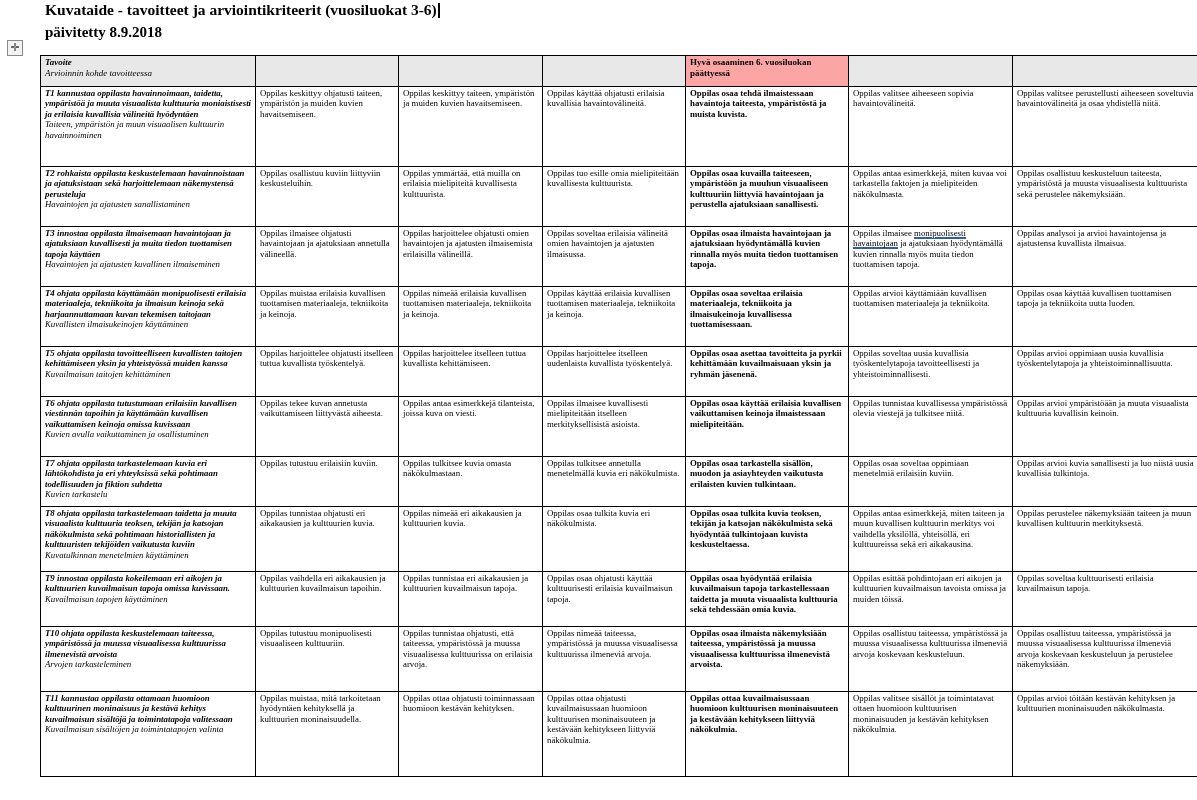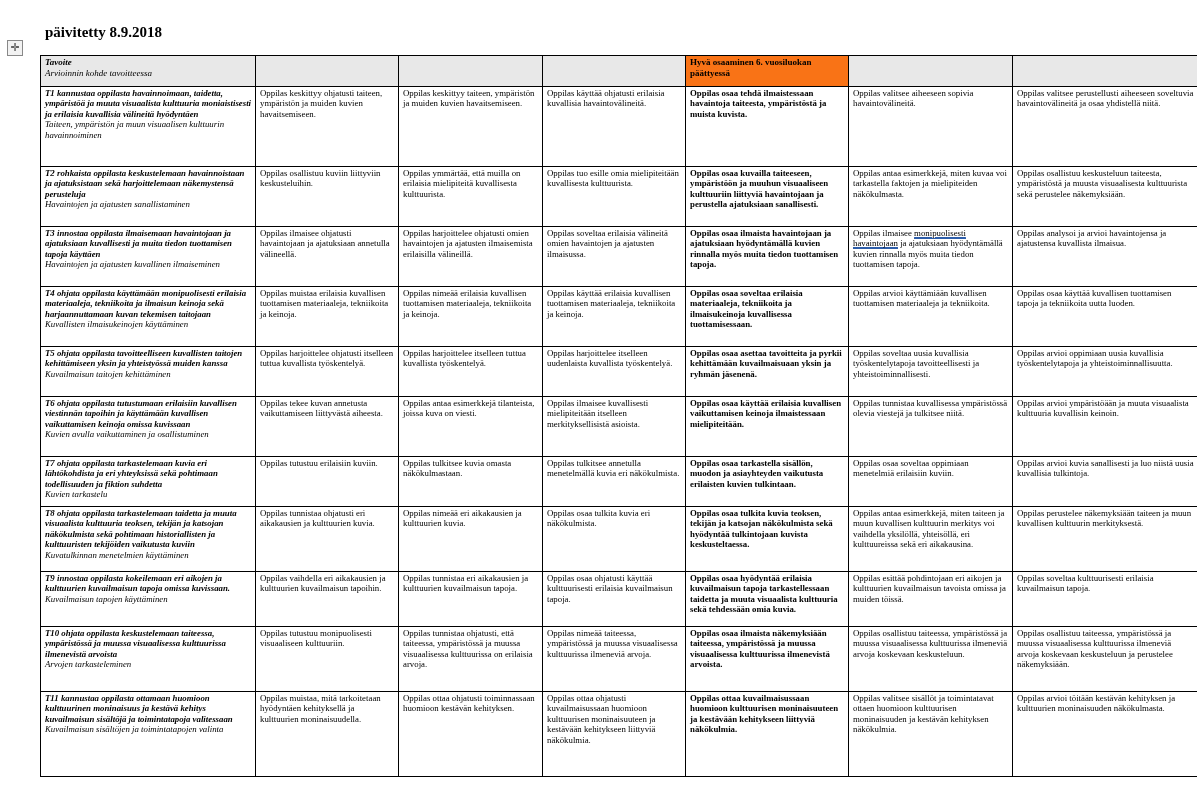"Kuvataide - tavoitteet ja" div.title-row { html: none -> <div> <h1>Kuvataide - tavoitteet ja arviointikriteerit (vuosiluokat 3-6)</h1> <span></span> </div> }
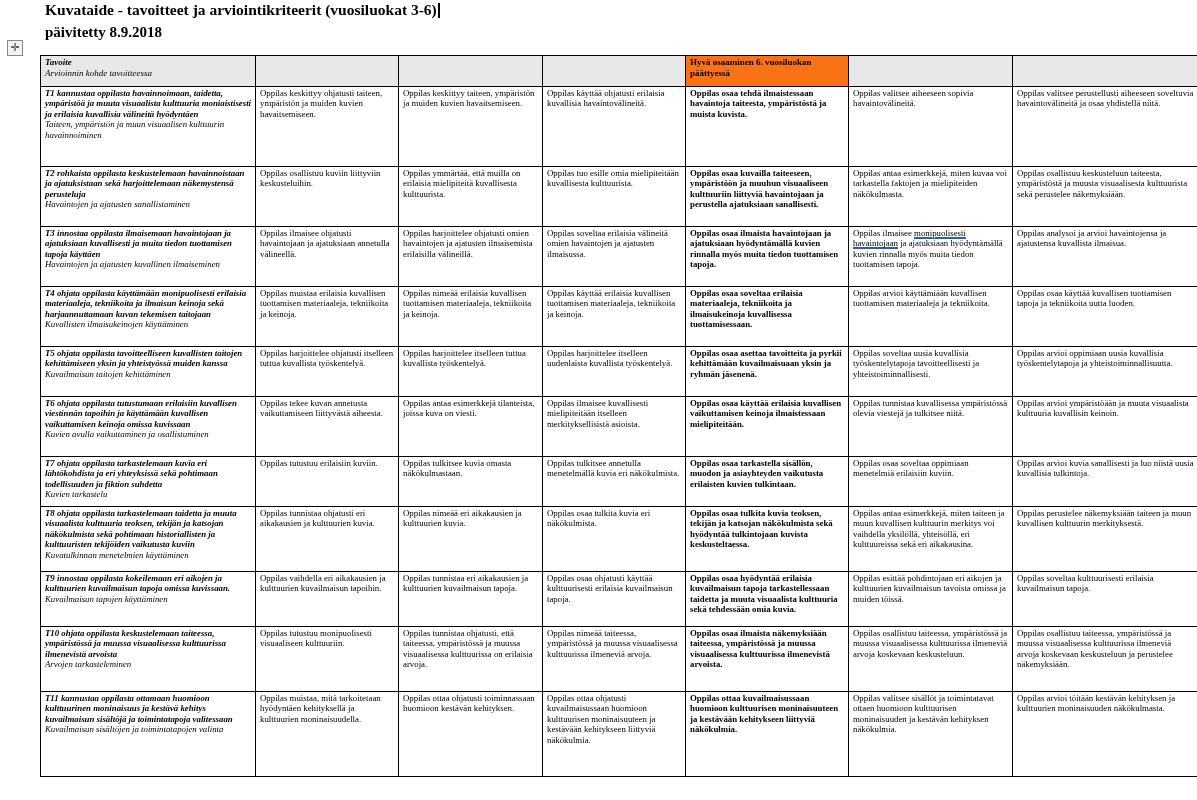"Hyvä osaaminen 6. vuosiluokan päättyessä" thead th.good-header { background: #f97316 -> #fca5a5 }
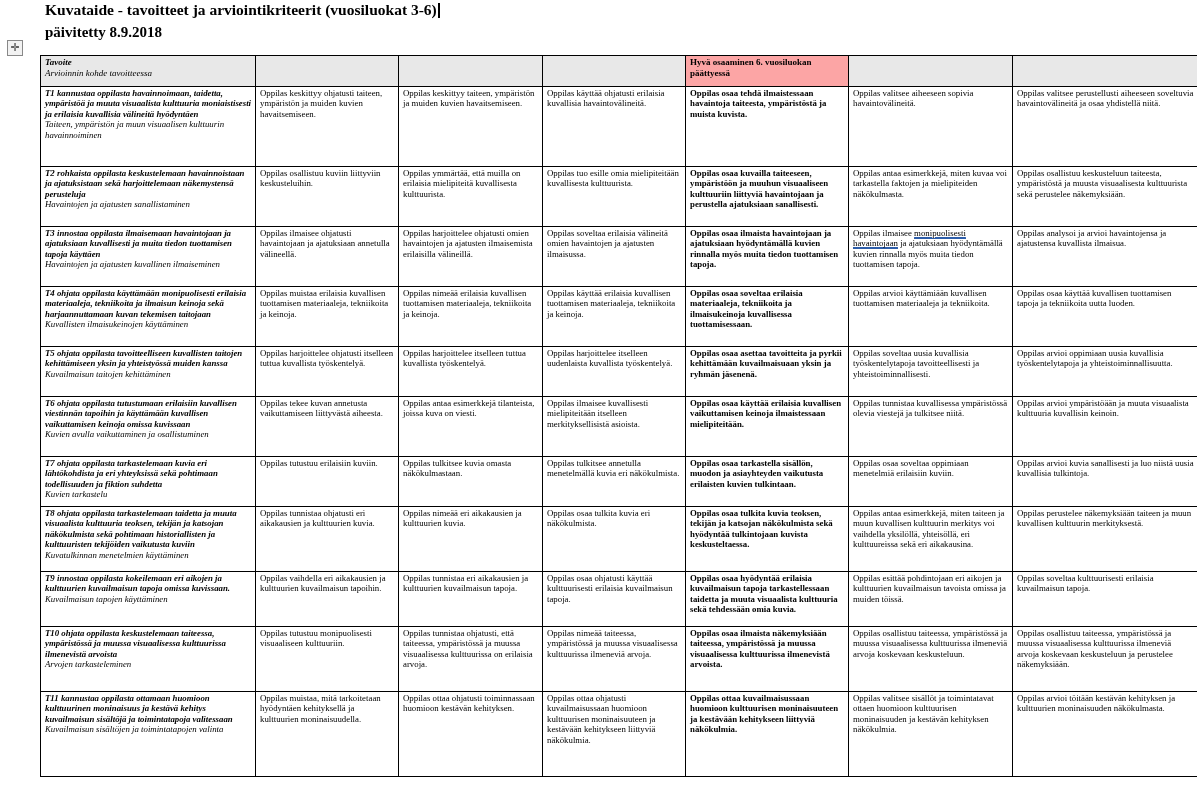"Oppilas harjoittelee itselleen tuttua" td { text: työskentelyä -> kehittämiseen }
